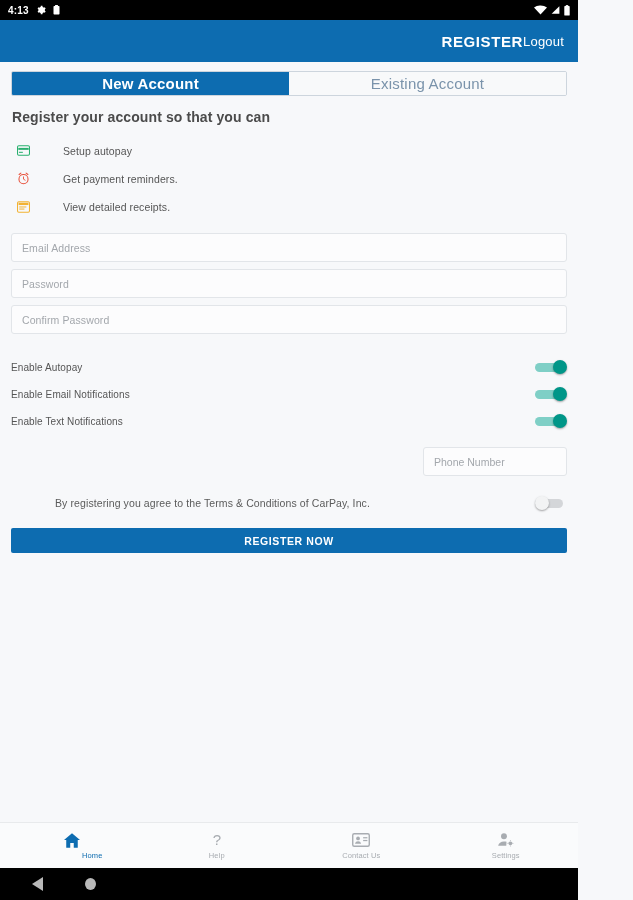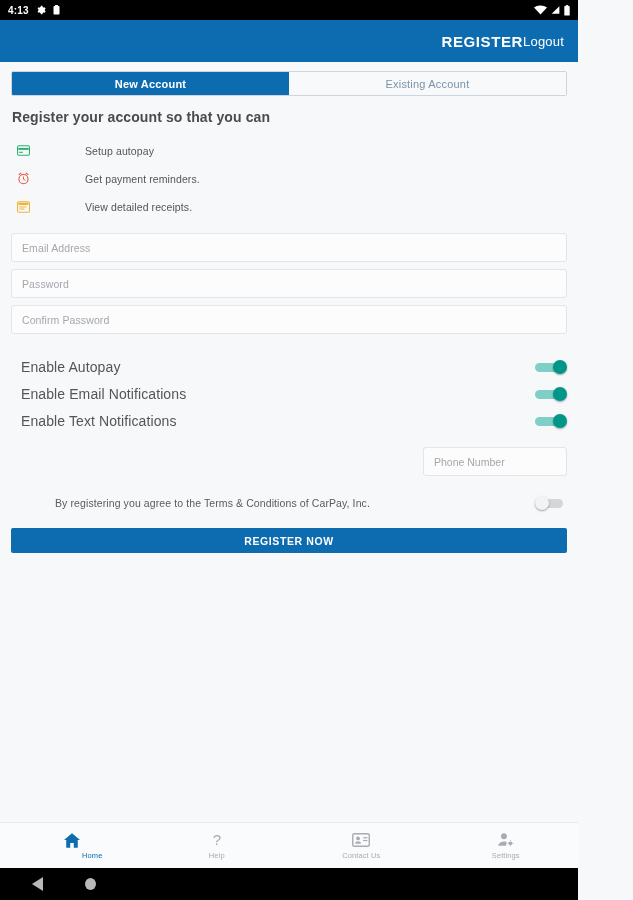"New Account" .tab { font-size: 11px -> 15px }
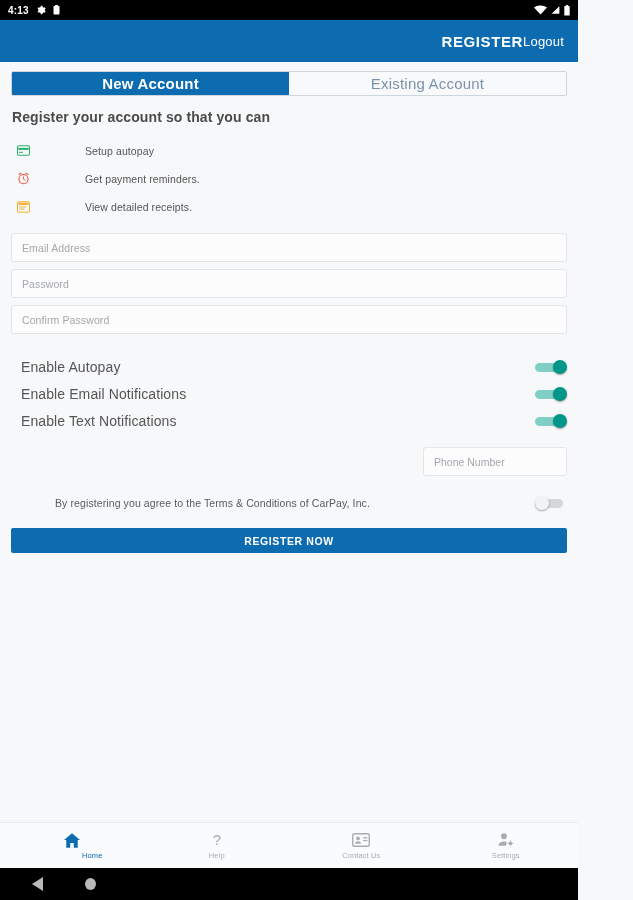"Setup autopay" .feature-label { margin-left: 46px -> 24px }
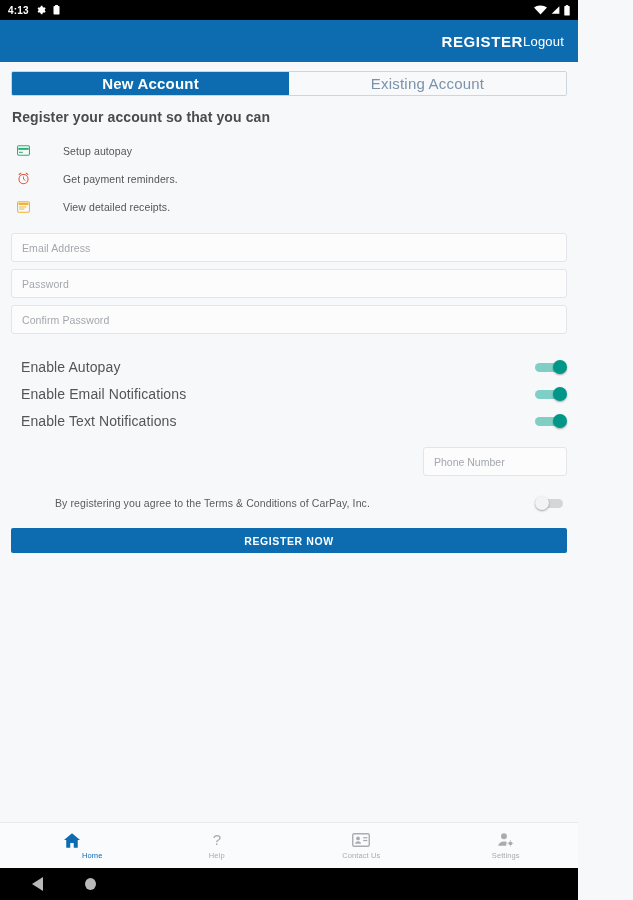"Enable Autopay" .toggle-label { font-size: 14px -> 10px; margin-left: 10px -> none }
